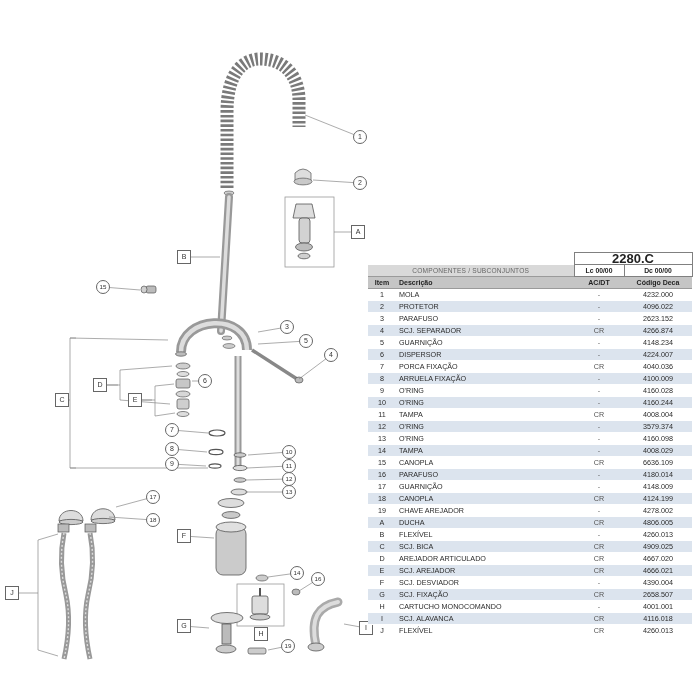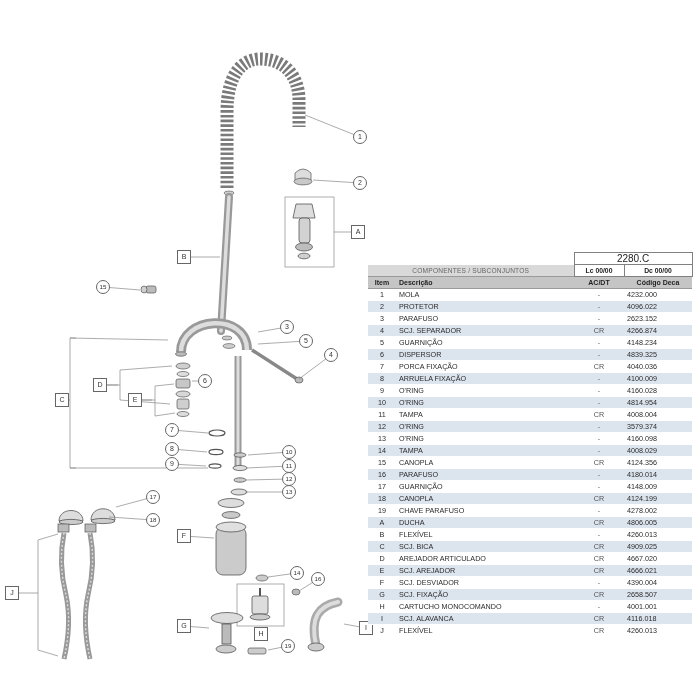"2280.C" tr.code-row td.code-box { font-size: 10px -> 13px; font-weight: normal -> bold }
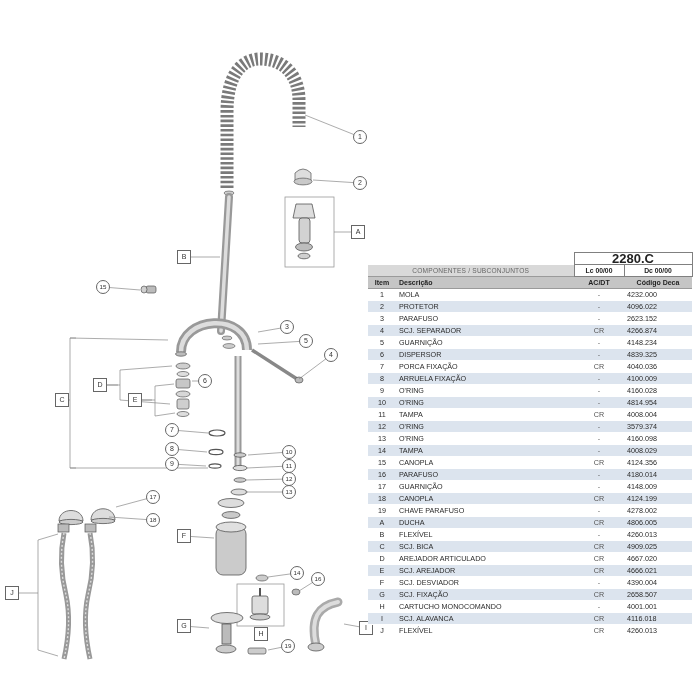"4232.000" tbody td.c3 { text-align: none -> center }
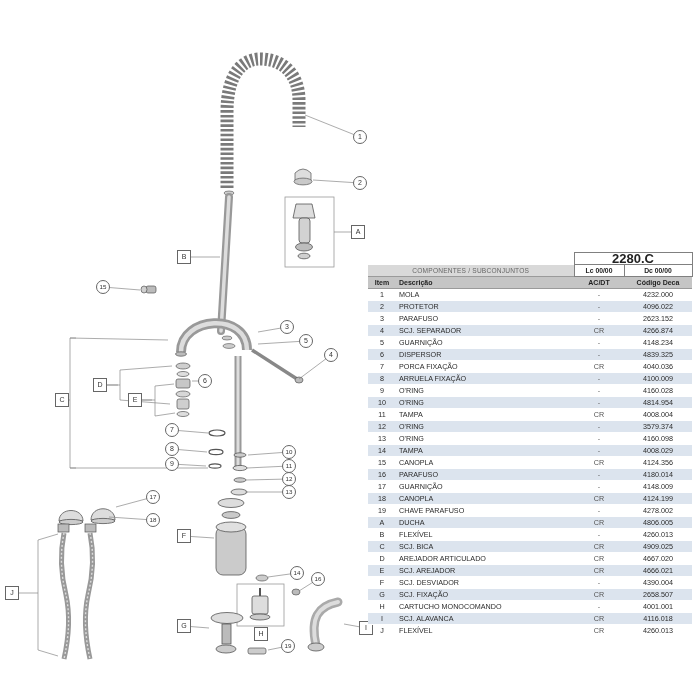"4839.325" td.c3 { text: 4839.325 -> 4224.007 }
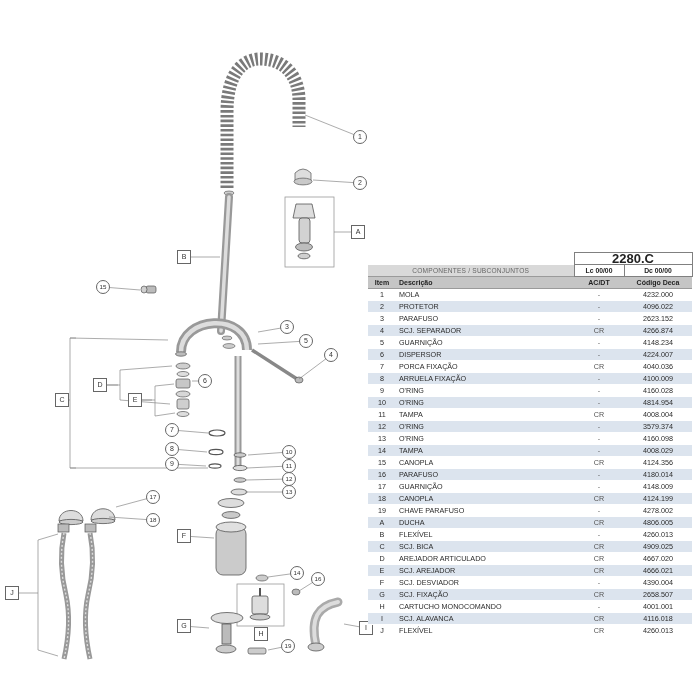"4814.954" td.c3 { text: 4814.954 -> 4160.244 }
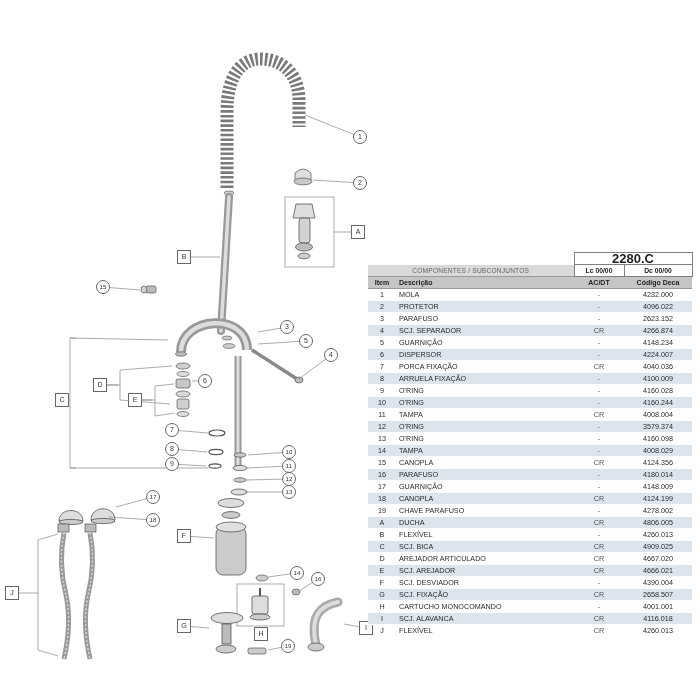"4124.356" td.c3 { text: 4124.356 -> 6636.109 }
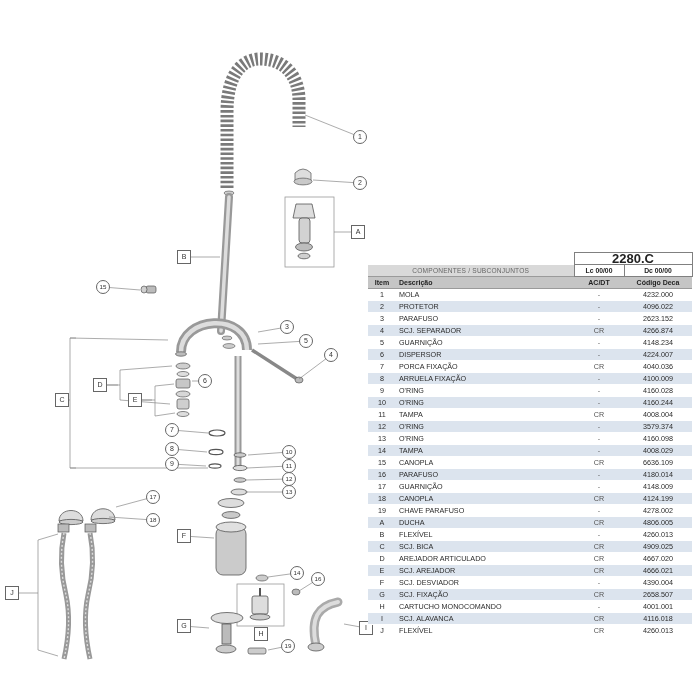"CHAVE PARAFUSO" td.c1 { text: PARAFUSO -> AREJADOR }
